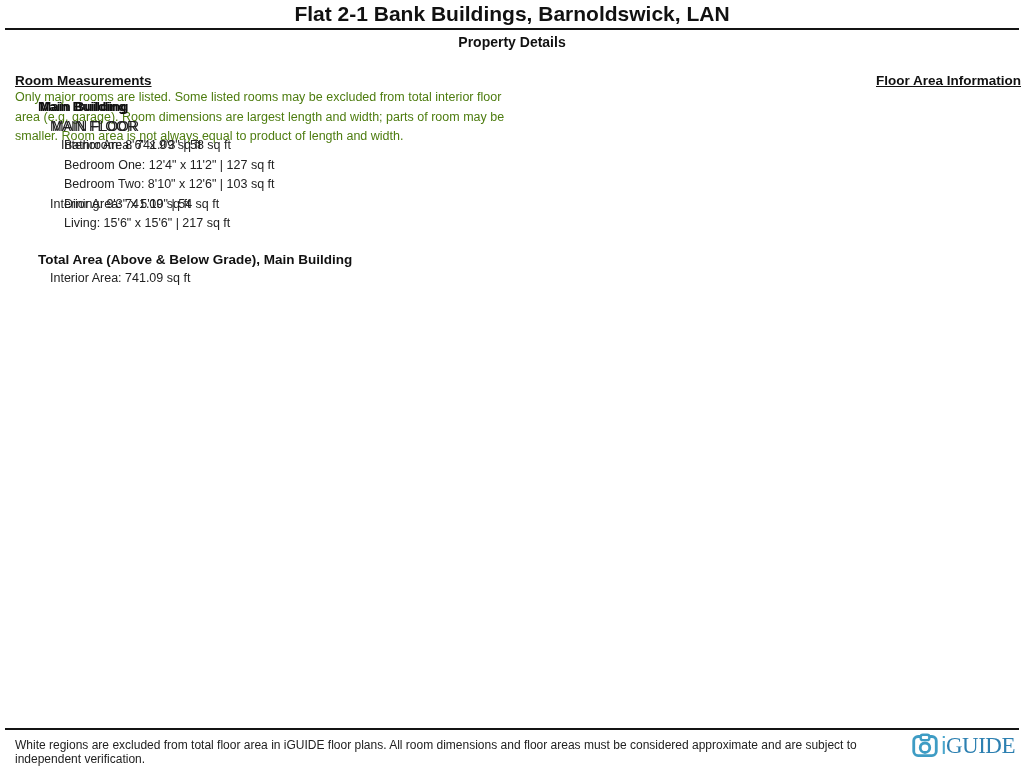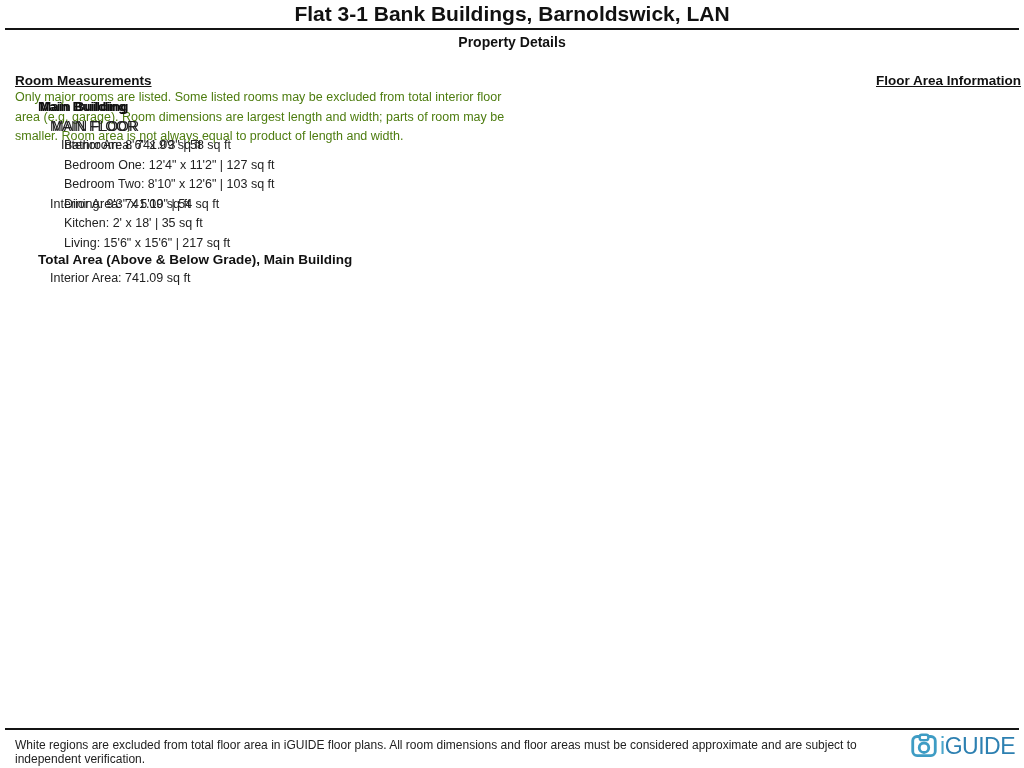"Flat 3-1 Bank Buildings, Barnoldswick," div.page-title { text: 3-1 -> 2-1 }
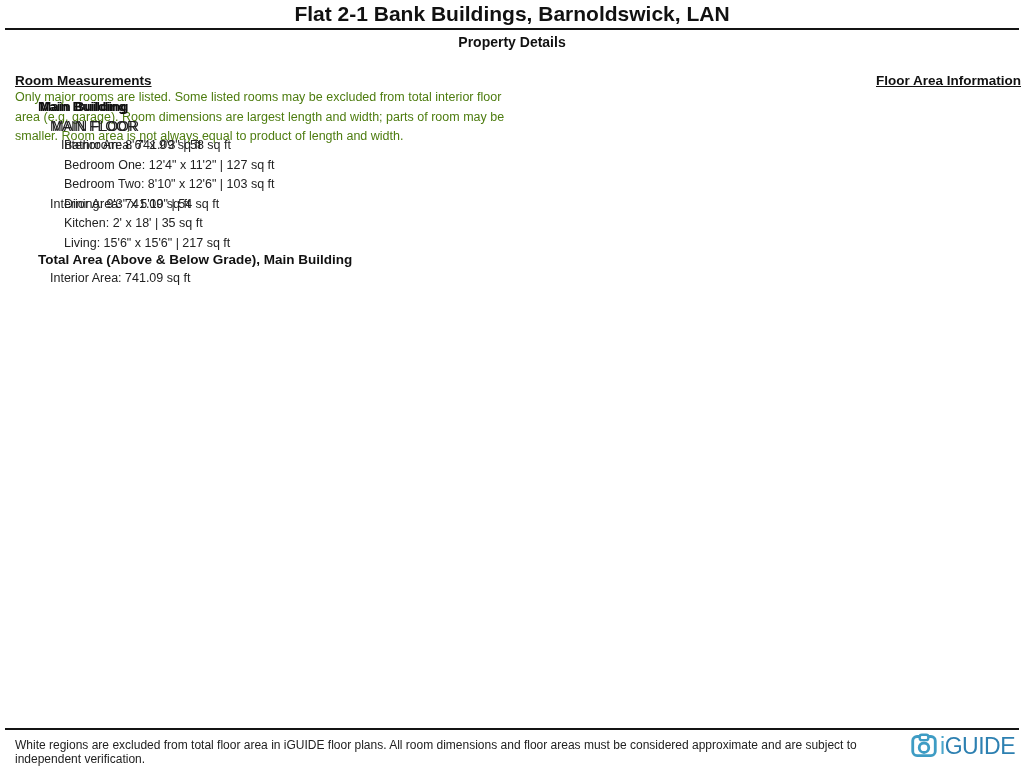"Kitchen: 2' x 18' |" div.room { html: <div>Kitchen: 2' x 18' | 35 sq ft</div> -> none }
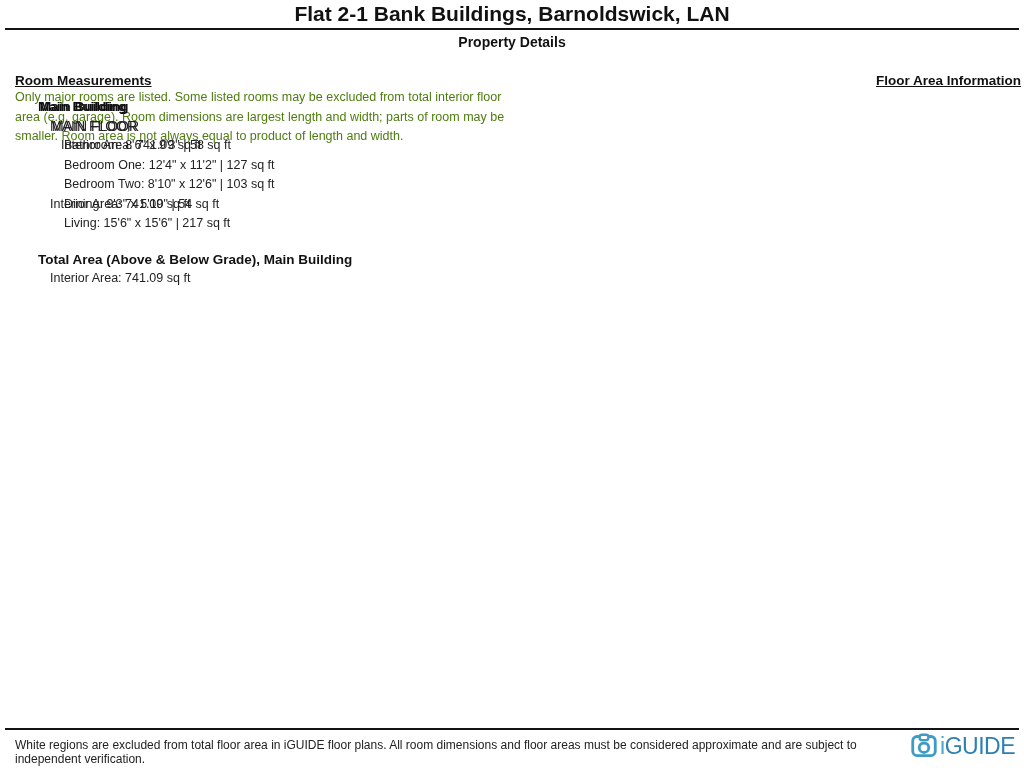"GUIDE" .logo-guide { font-family: none -> Liberation Serif, serif }
